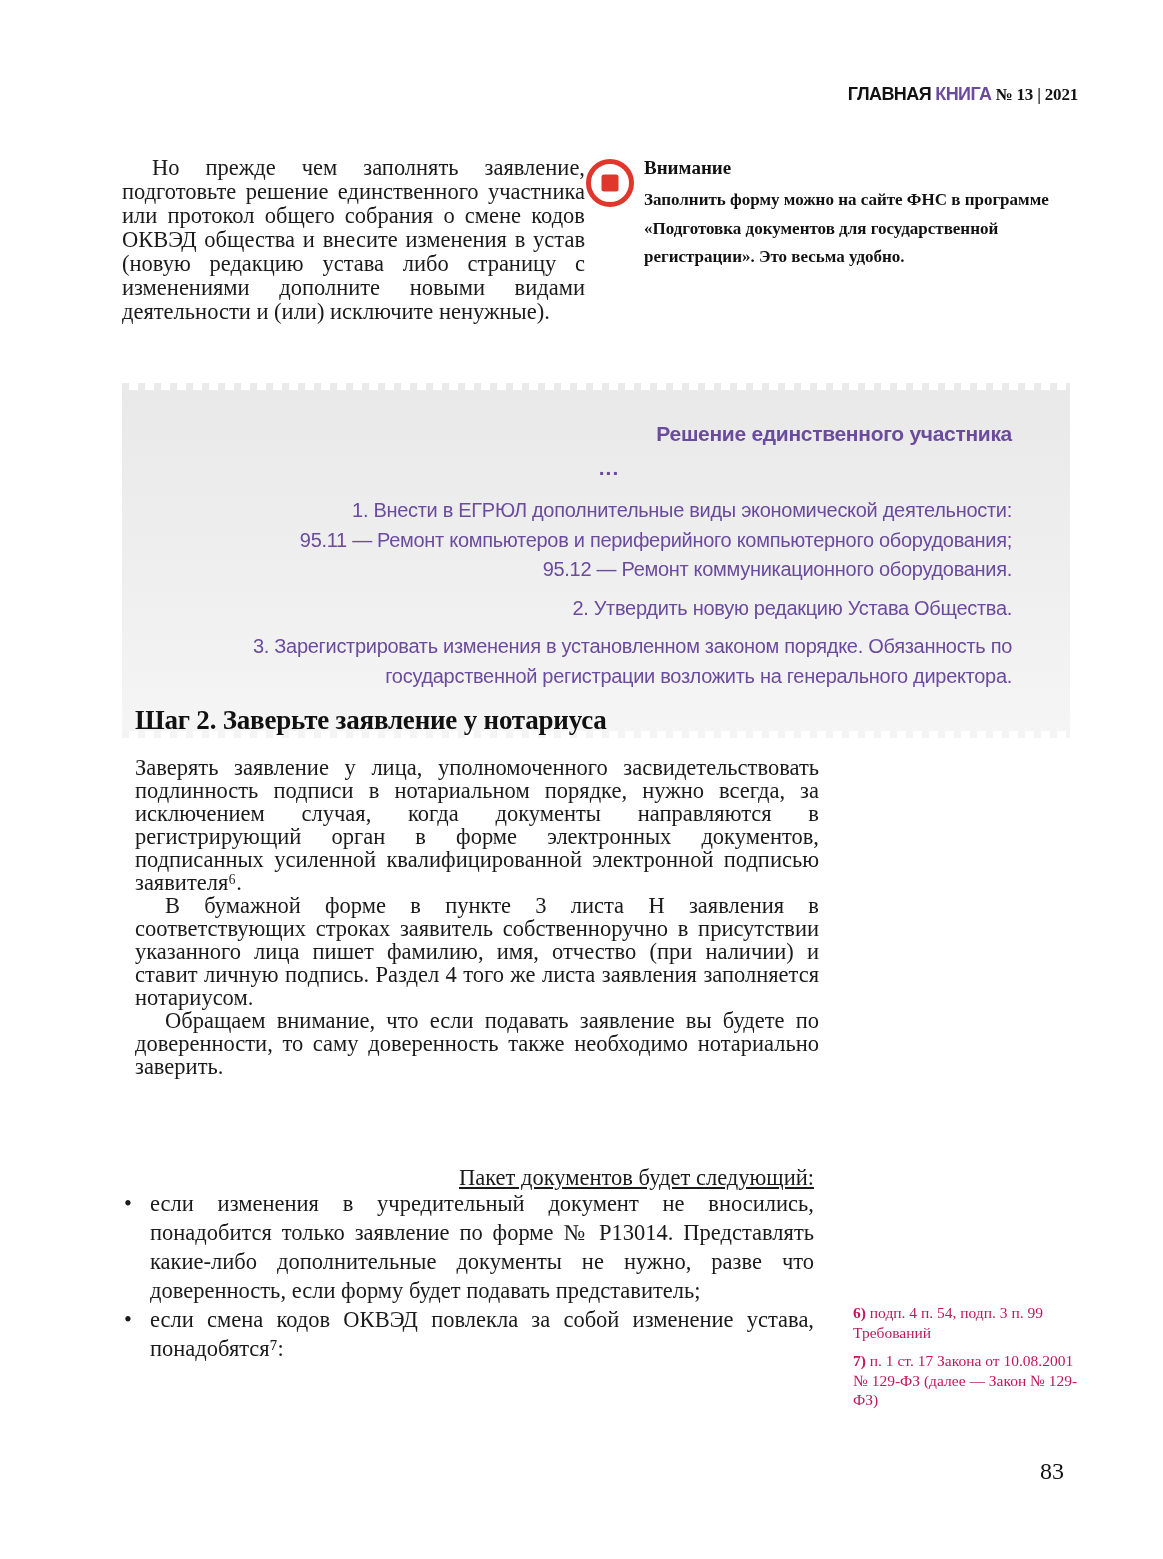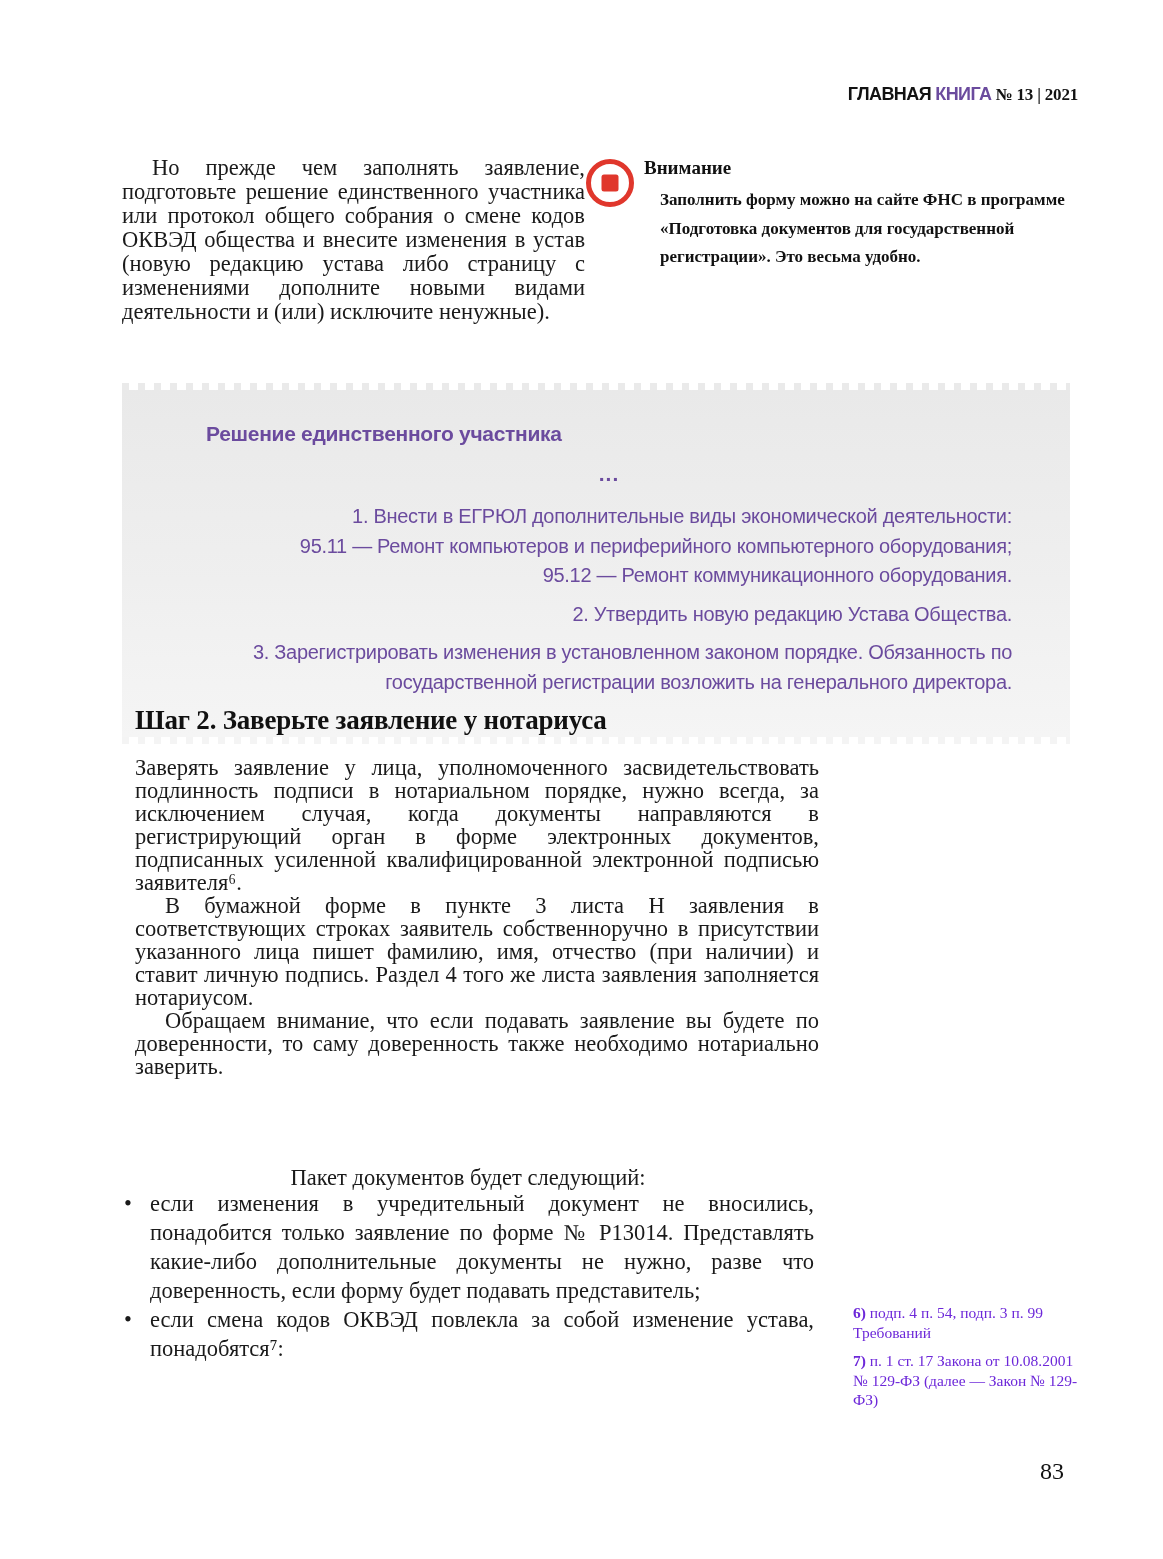"Заполнить форму можно на сайте" .att-body { margin-left: 16px -> none }
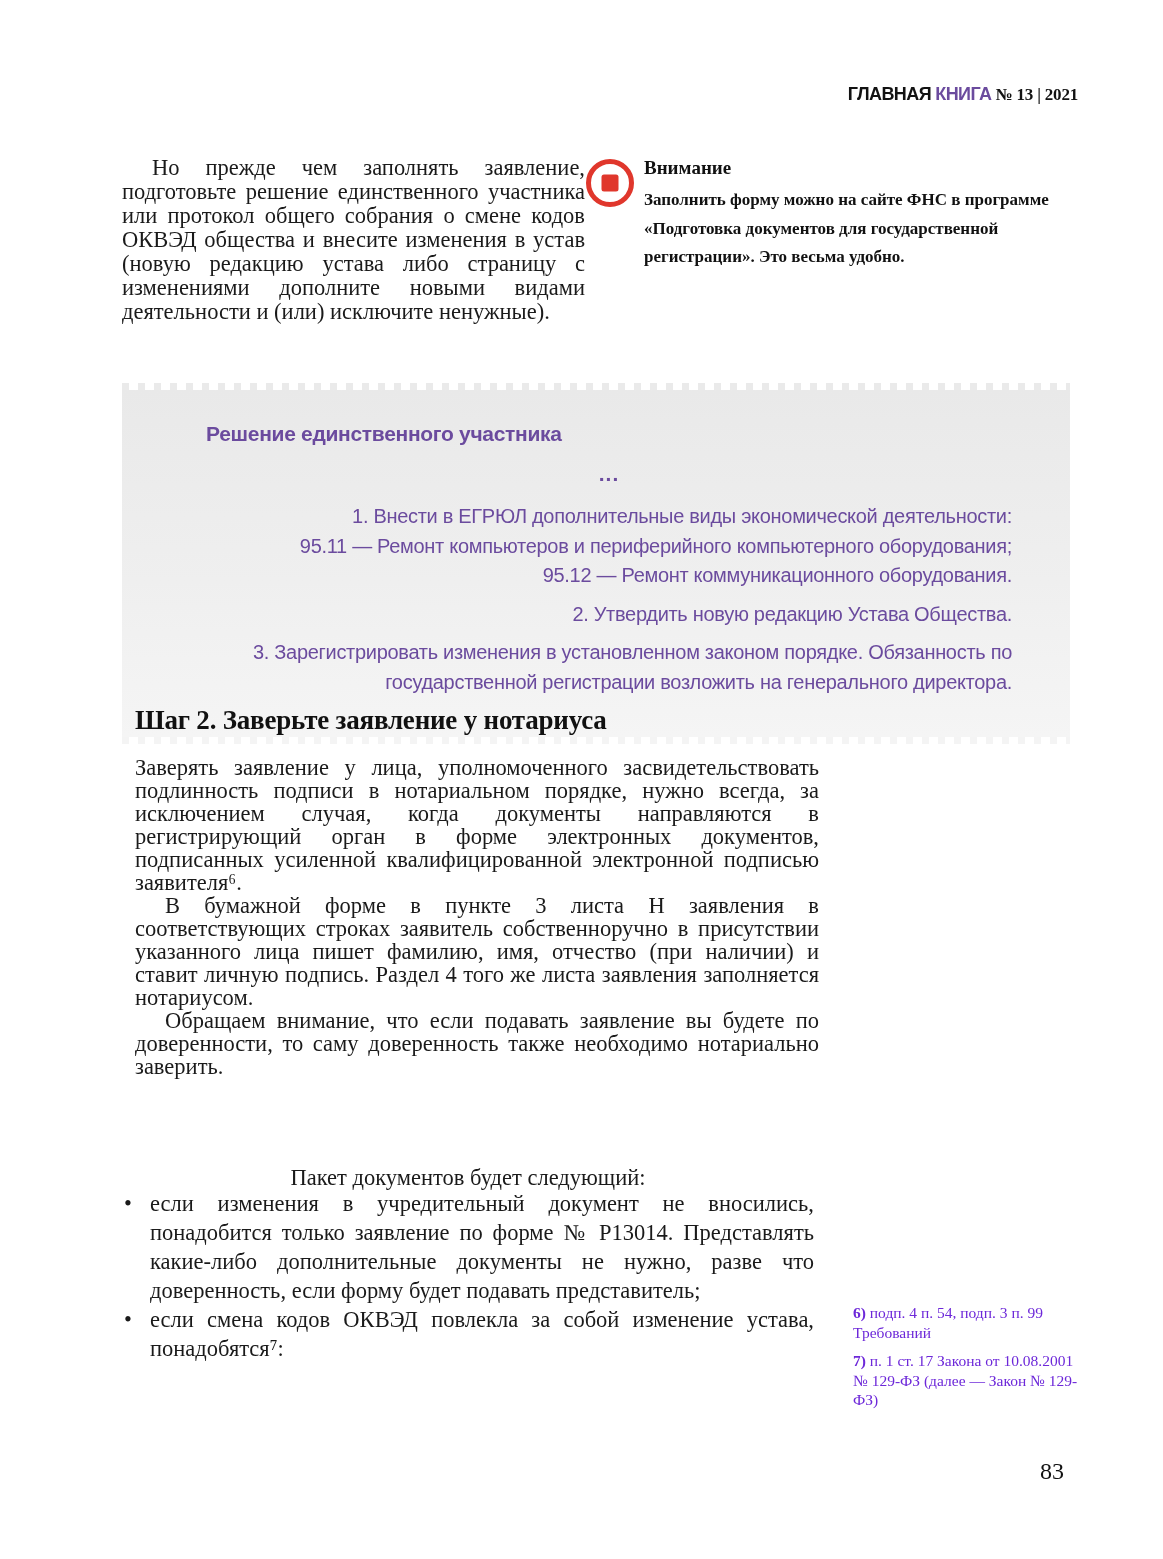"Решение единственного участника" .box-title { margin: 0 0 16px 0 -> 0 0 10px 0; text-align: left -> right }
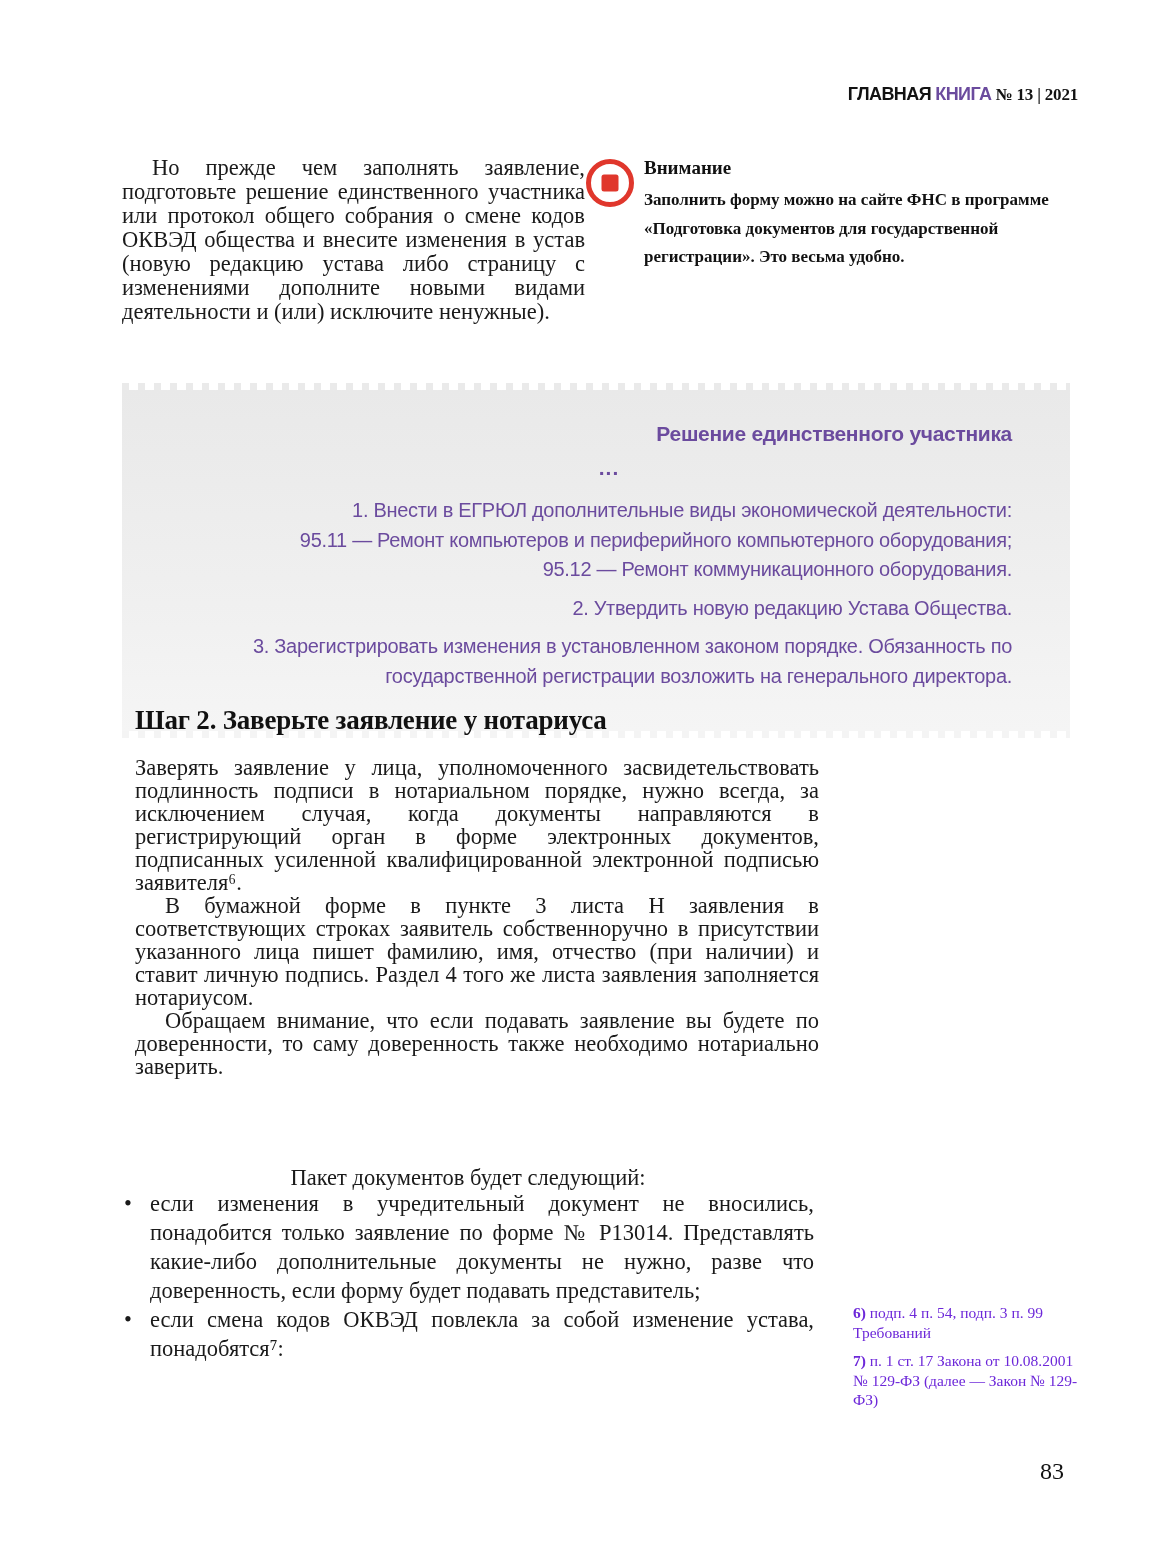"Пакет документов будет следующий:" .step-3 .body-para { text-align: center -> right; text-decoration: none -> underline }
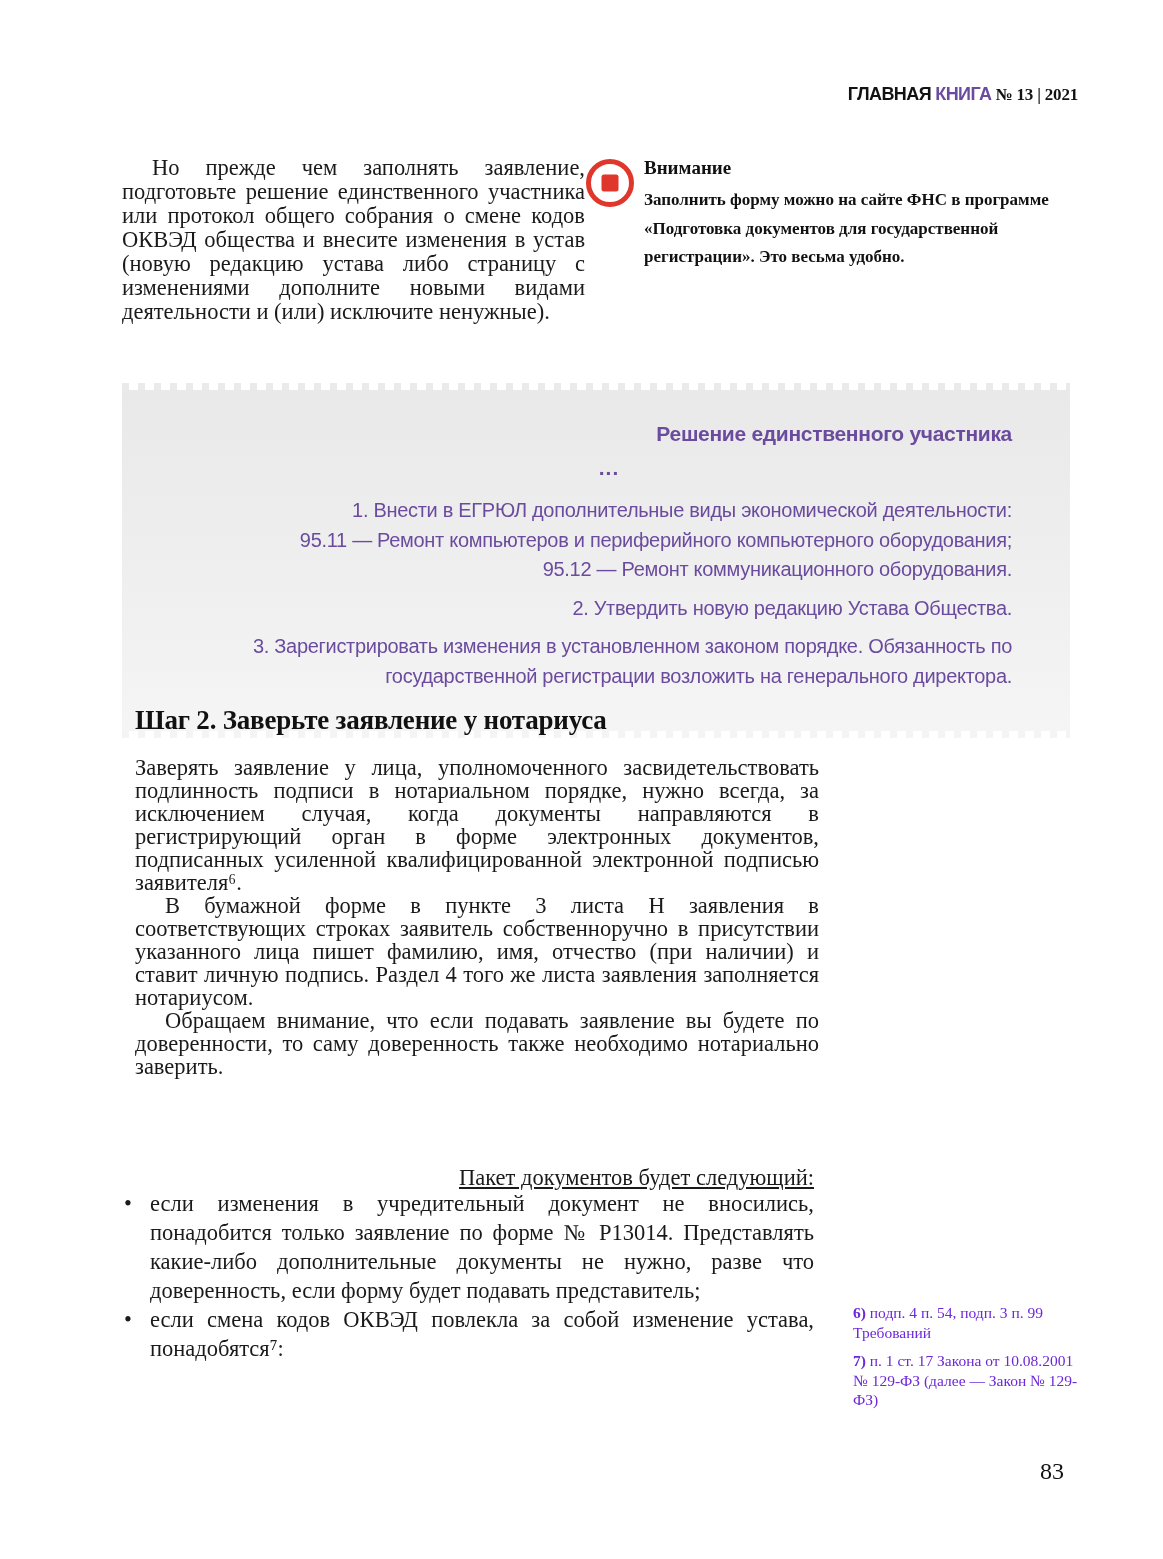"6) подп. 4 п. 54," .footnotes { color: #6d28d9 -> #be185d }
